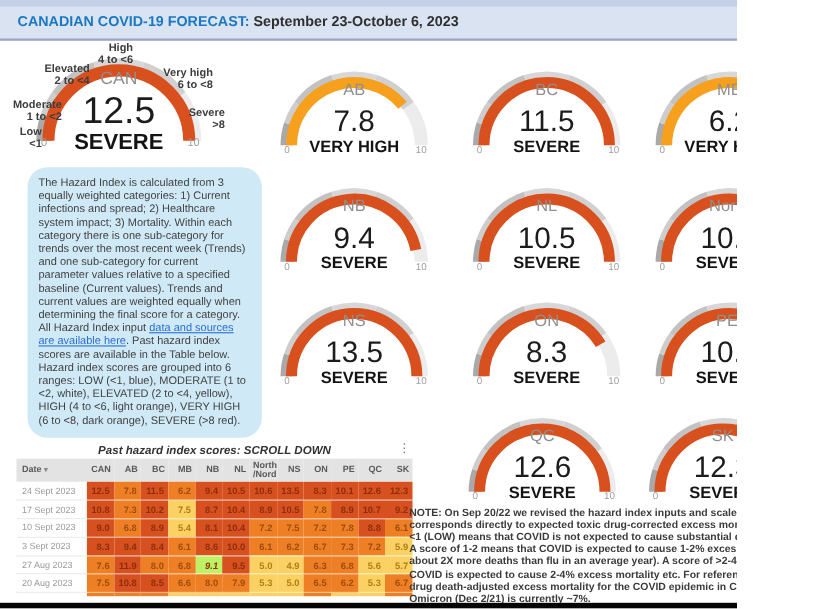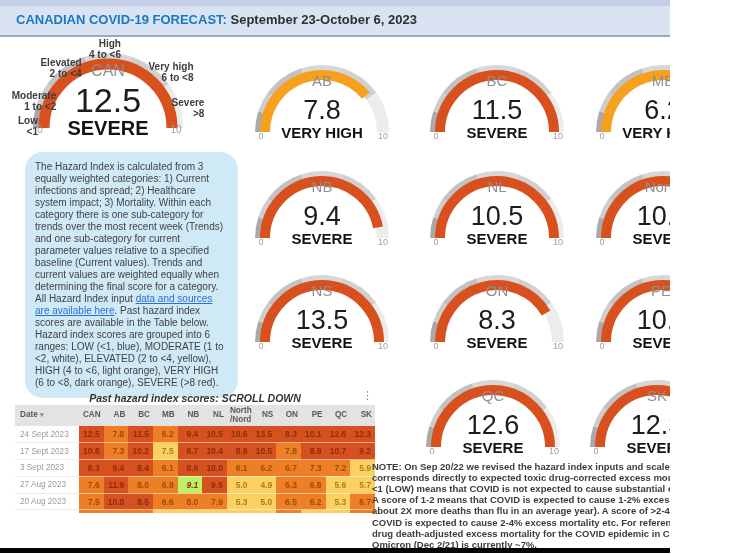"Past hazard index scores: SCROLL" .table-wrap { top: 388px -> 400px }
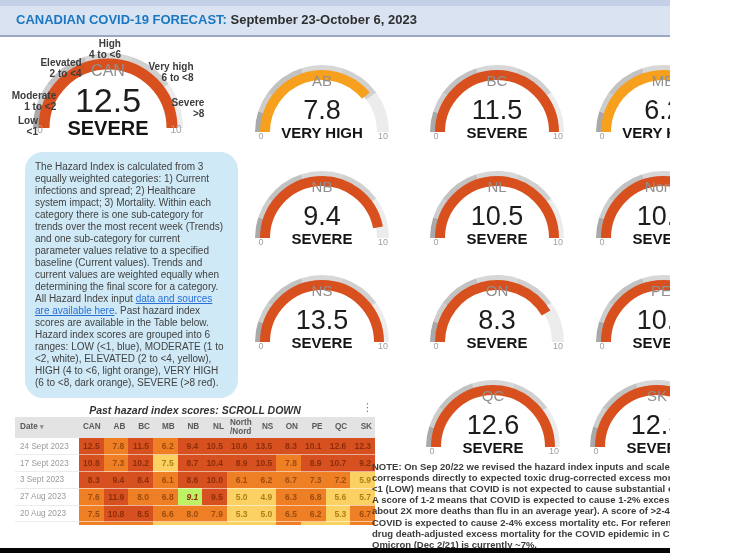"10 Sept 2023" tr { html: none -> <tr> <td>10 Sept 2023</td> <td>9.0</td> <td>6.8</td> <td>8.9</td> <td>5.4</td> <td>8.1</td> <td>10.4</td> <td>7.2</td> <td>7.5</td> <td>7.2</td> <td>7.8</td> <td>8.8</td> <td>6.1</td> </tr> }
